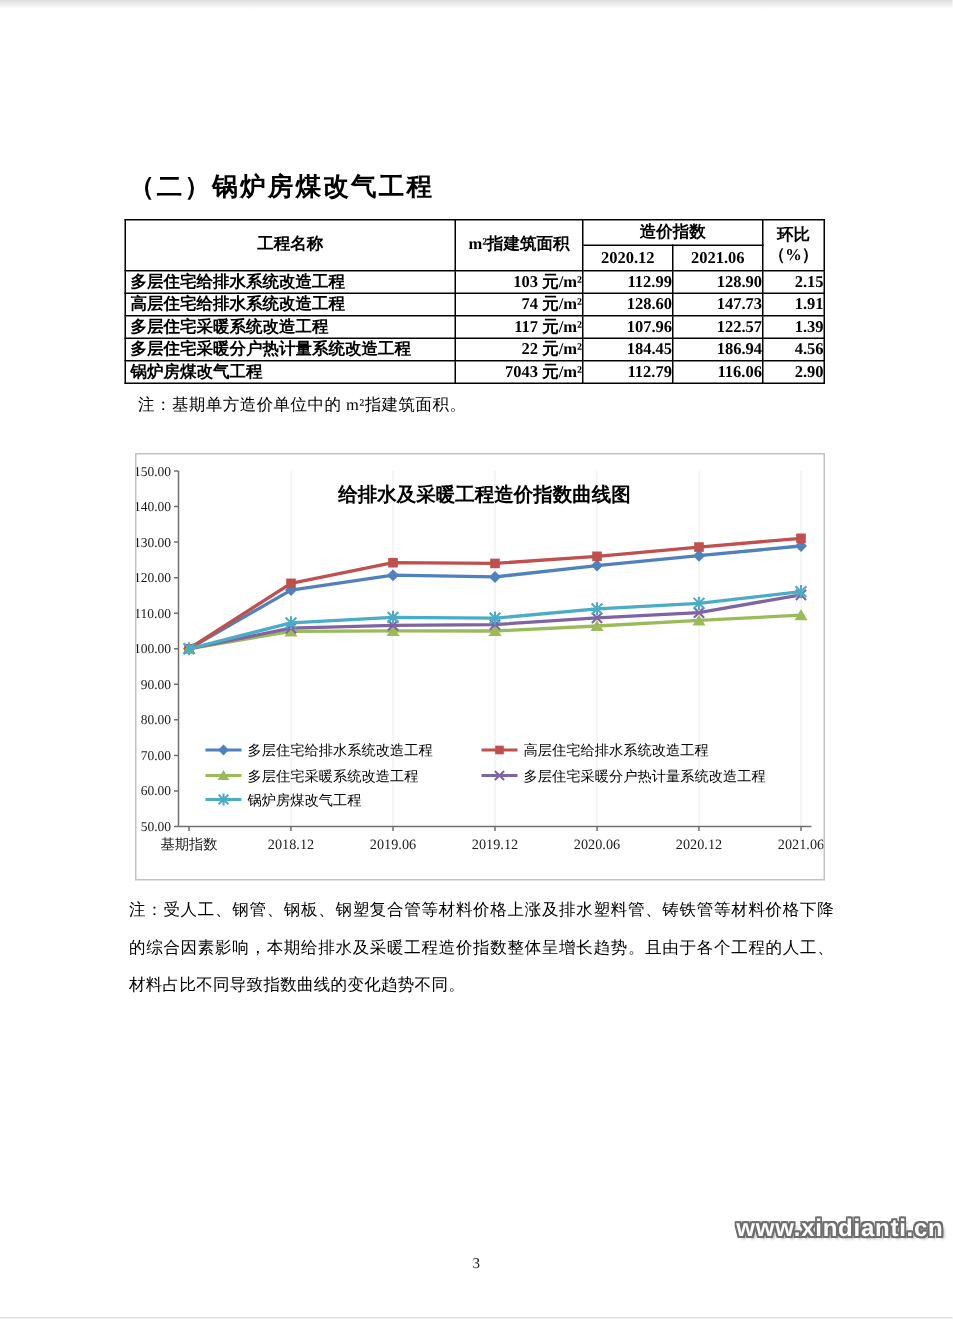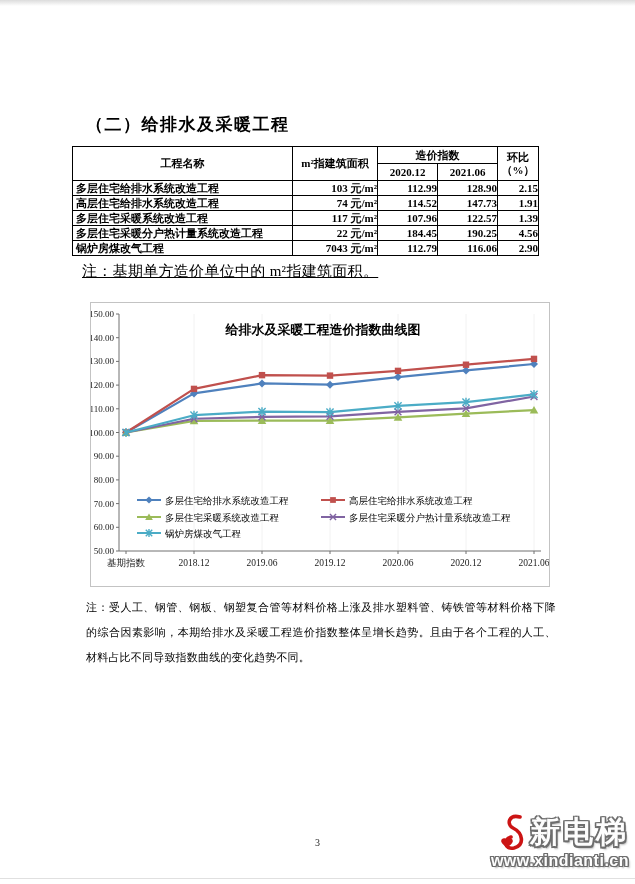"（二）给排水及采暖工程" div.heading { text: 给排水及采暖 -> 锅炉房煤改气 }
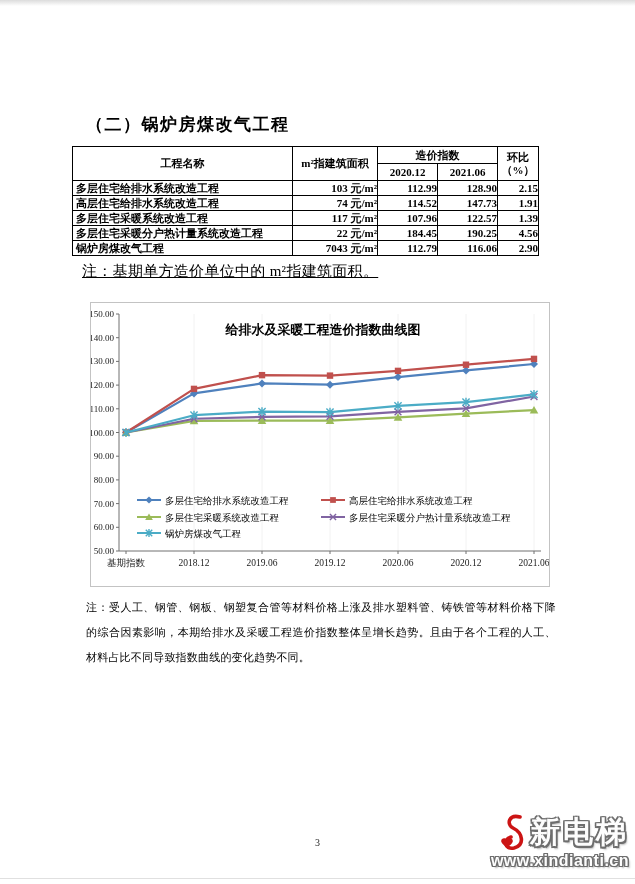"工程名称" table.cost-table { left: 72px -> 83px }
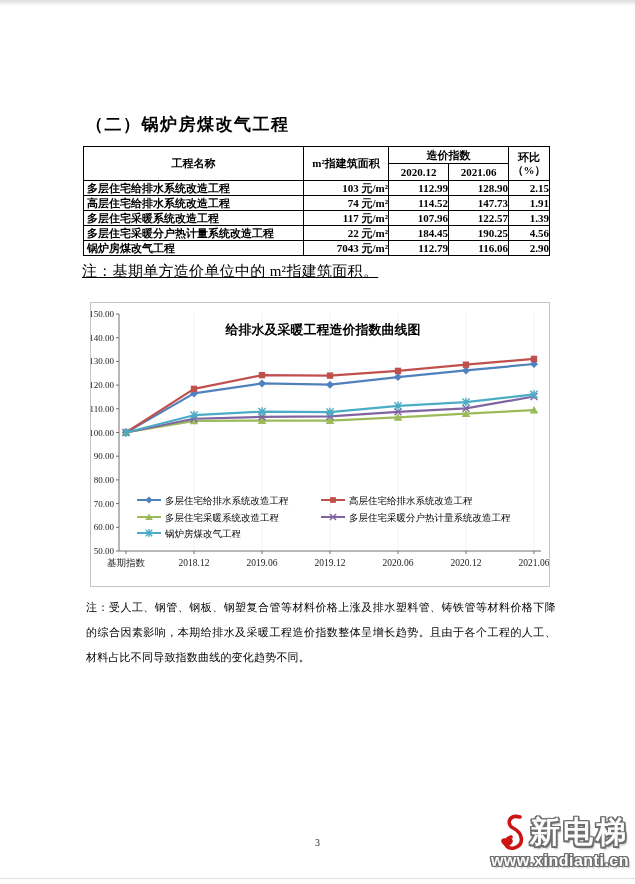"114.52" td.num-col { text: 114.52 -> 128.60 }
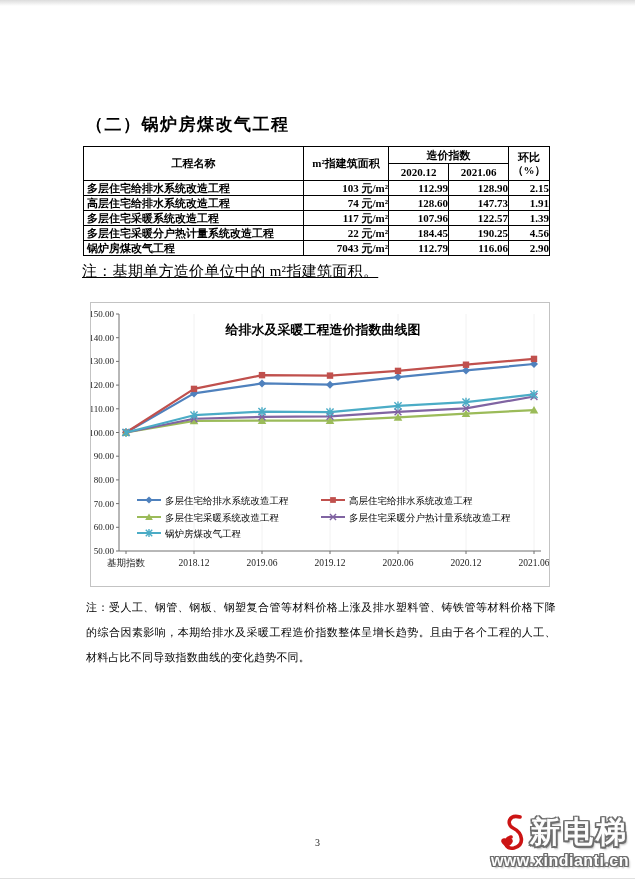"190.25" td.num-col { text: 190.25 -> 186.94 }
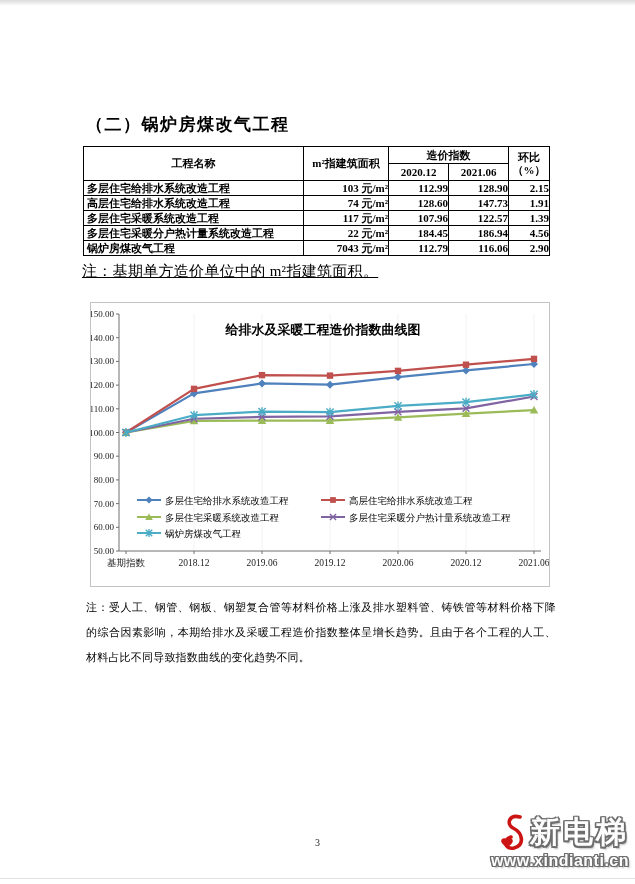"注：基期单方造价单位中的 m²指建筑面积。" .note1 { font-size: 15px -> 11px; left: 82px -> 92px; text-decoration: underline -> none }
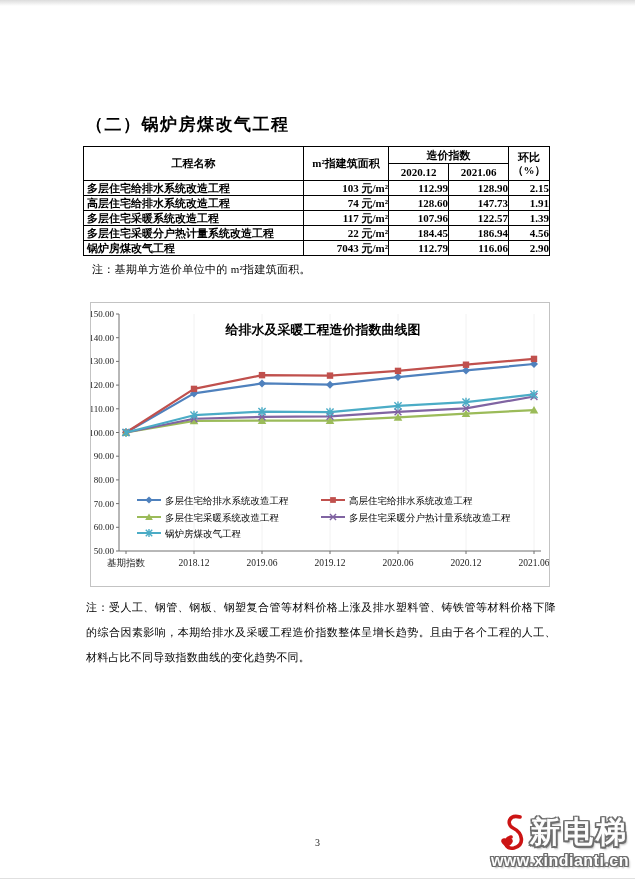"新电梯" div.logo-row { html: <div> <svg> <path></path> <path></path> </svg> <span>新电梯</span> </div> -> none }
